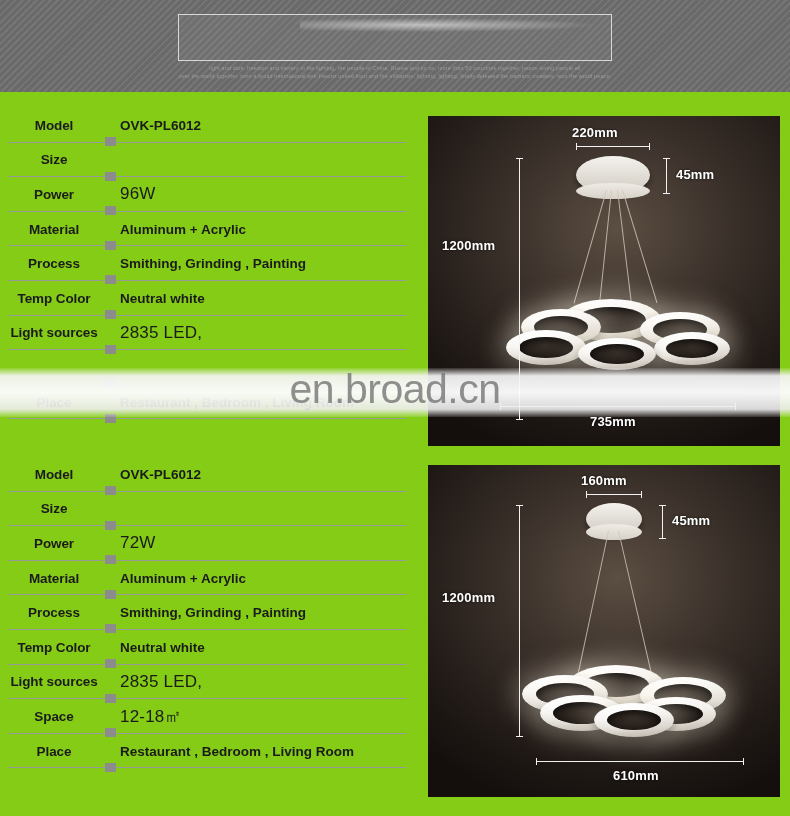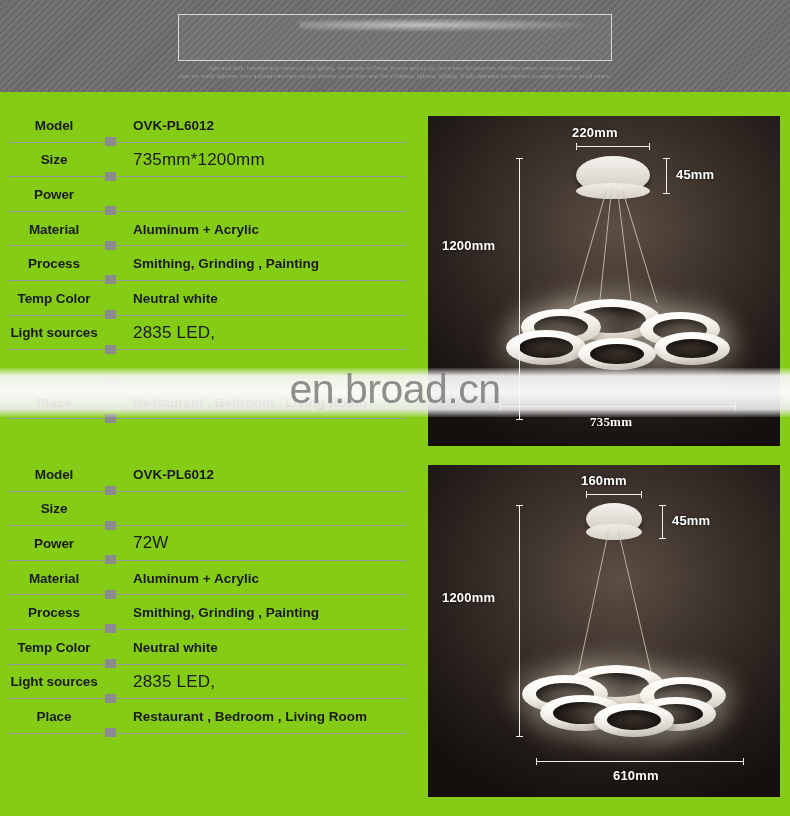"OVK-PL6012" .row .value { margin-left: 13px -> none }
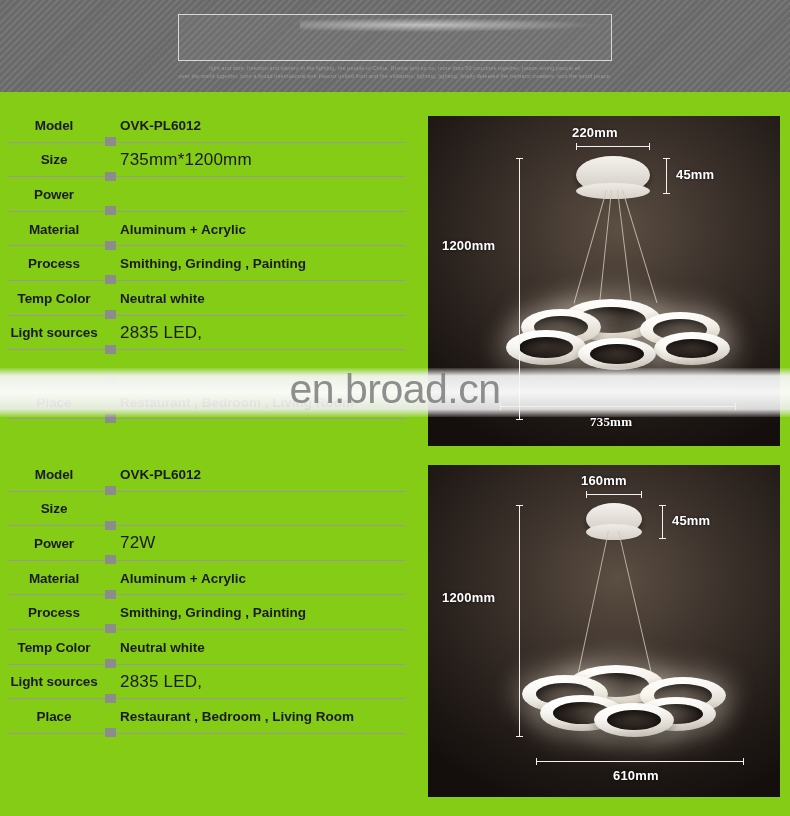"735mm*1200mm" div.value { html: <div>735mm*1200mm</div> -> none }
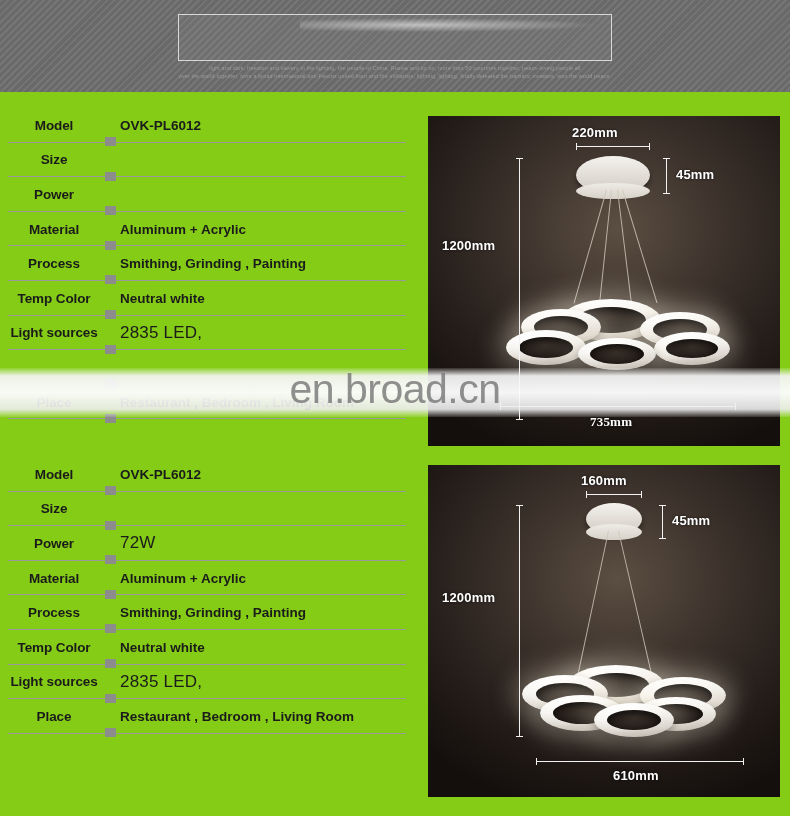"96W" div.value { html: none -> <div>96W</div> }
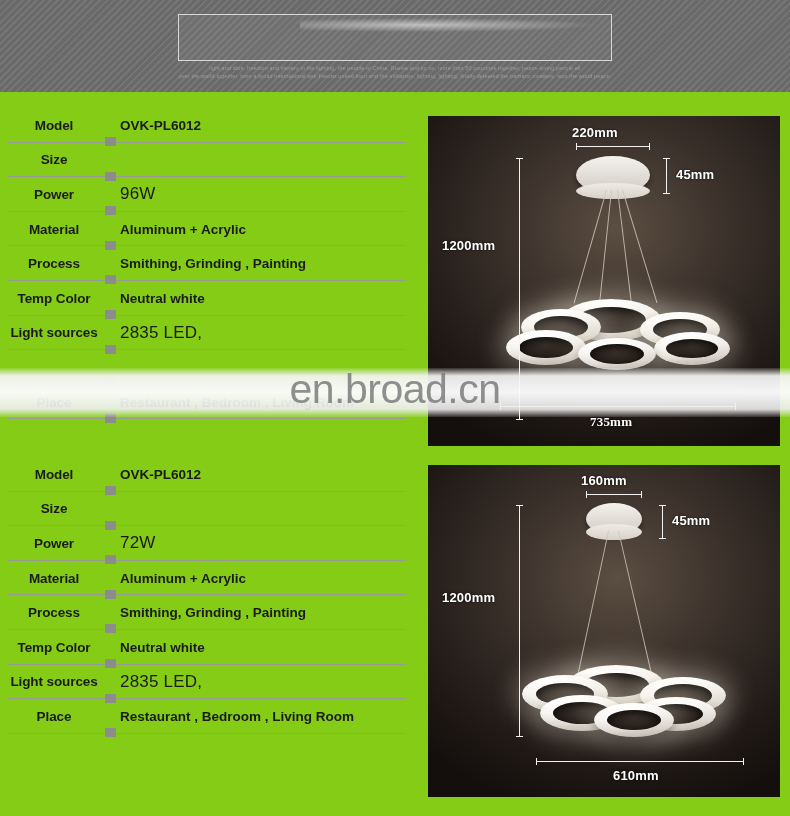"735mm" div.dim-text { font-family: Liberation Serif, serif -> none }
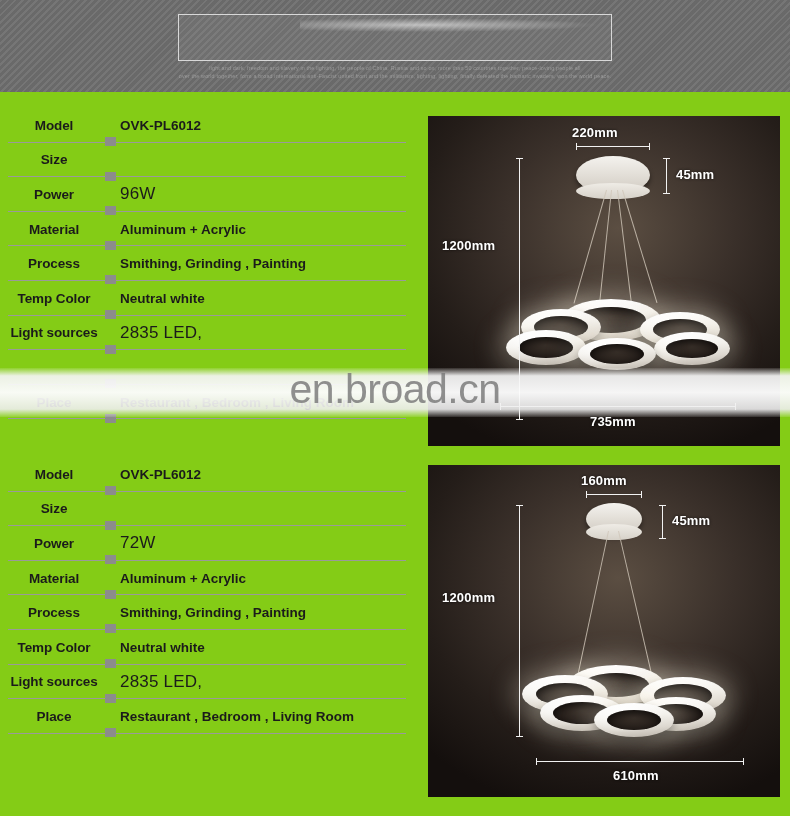"Space" div.row { html: none -> <div> <div>Space</div> <div>12-18㎡</div> <div></div> <div></div> </div> }
